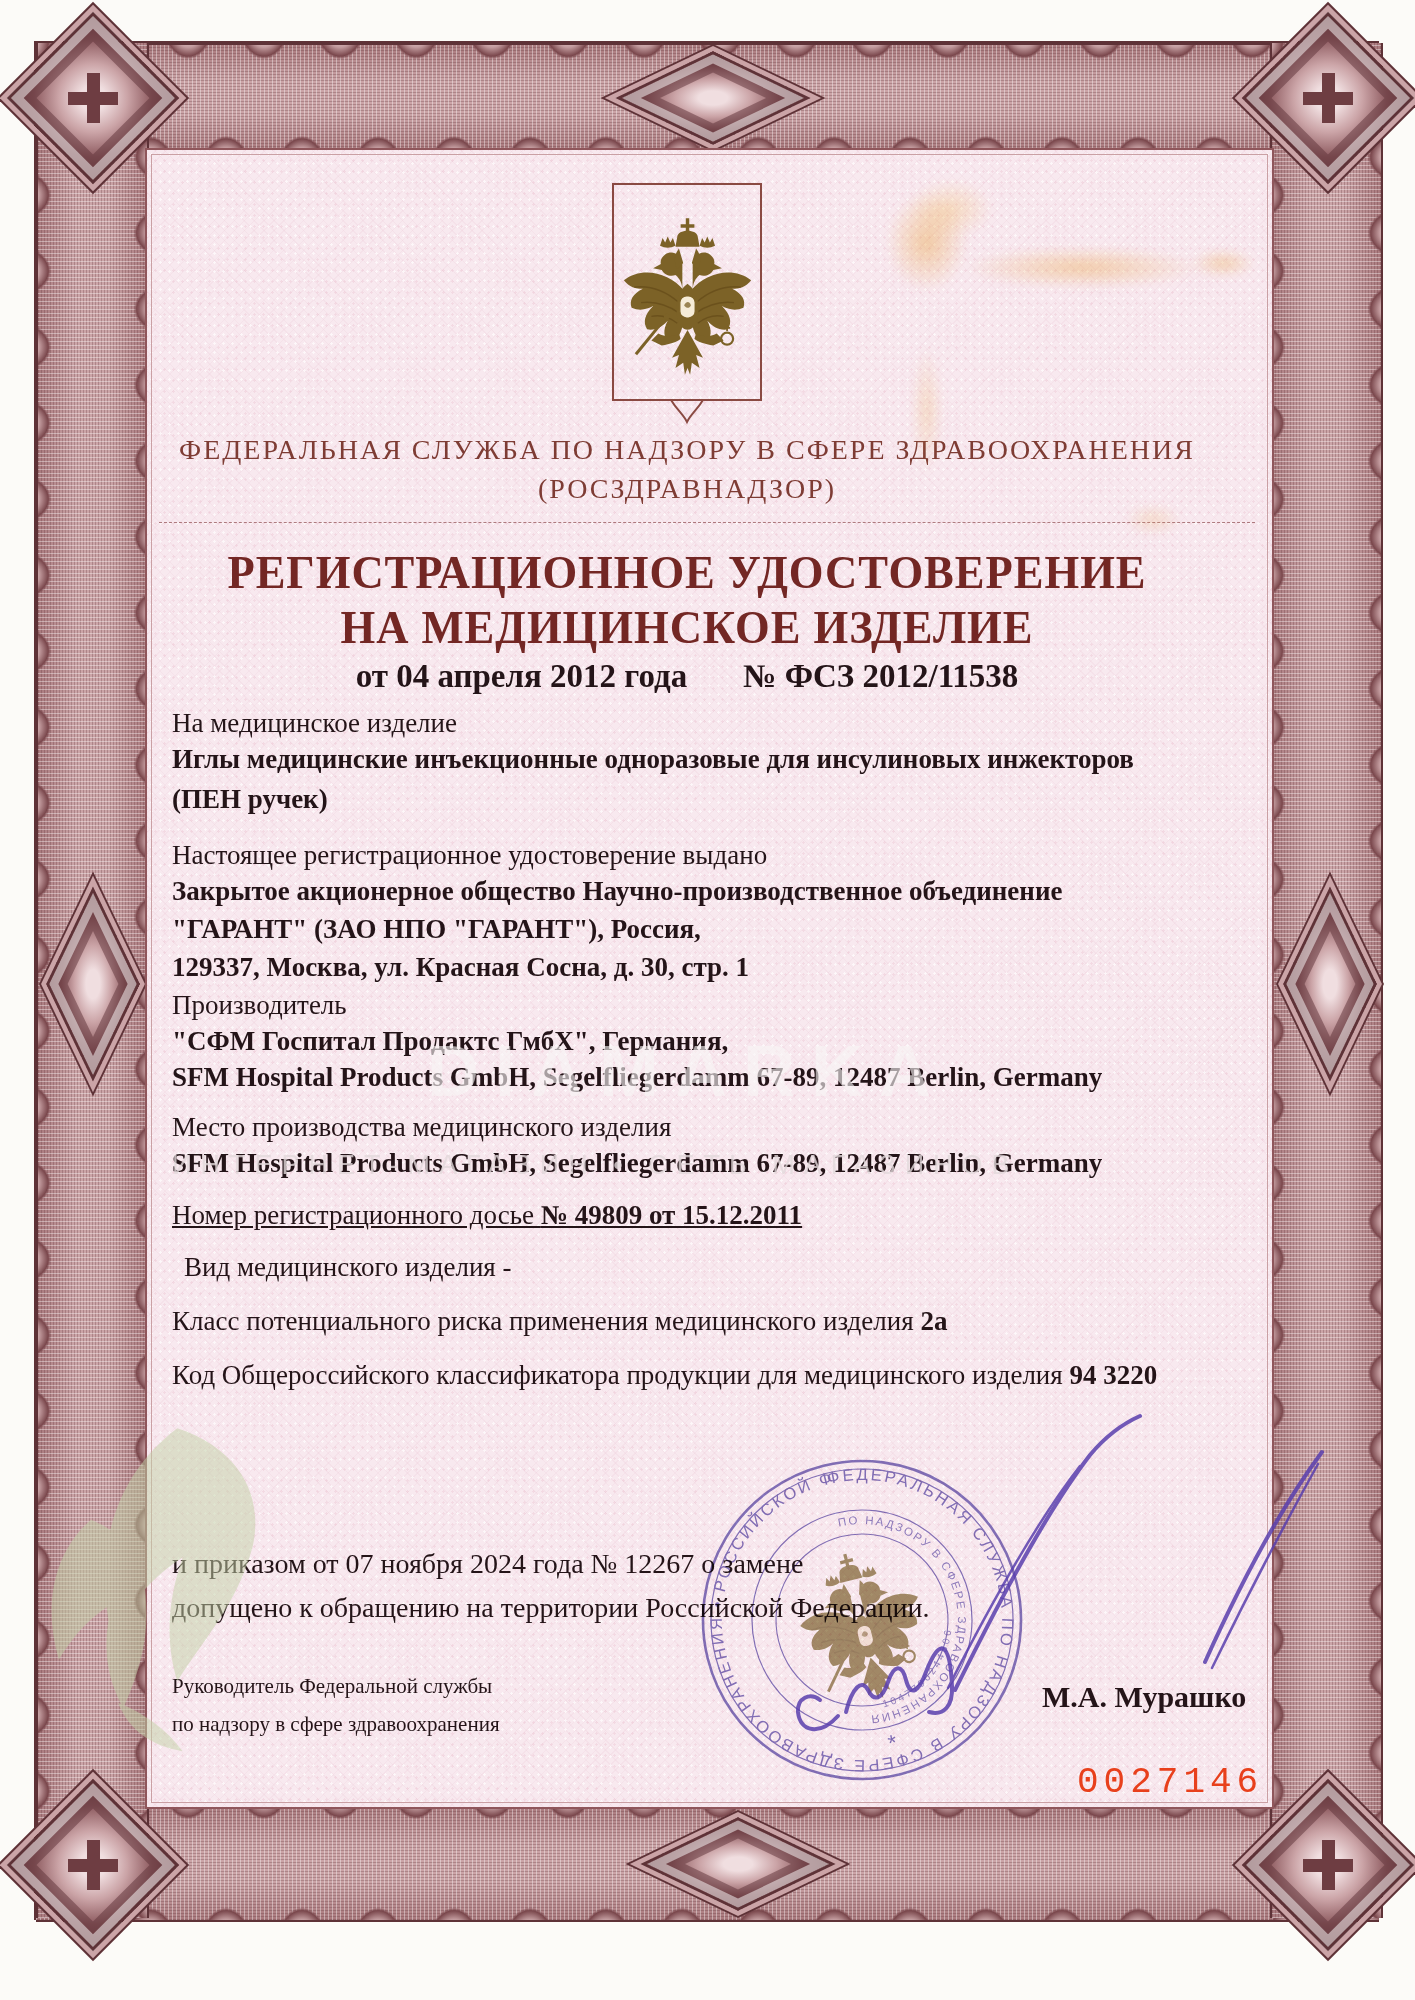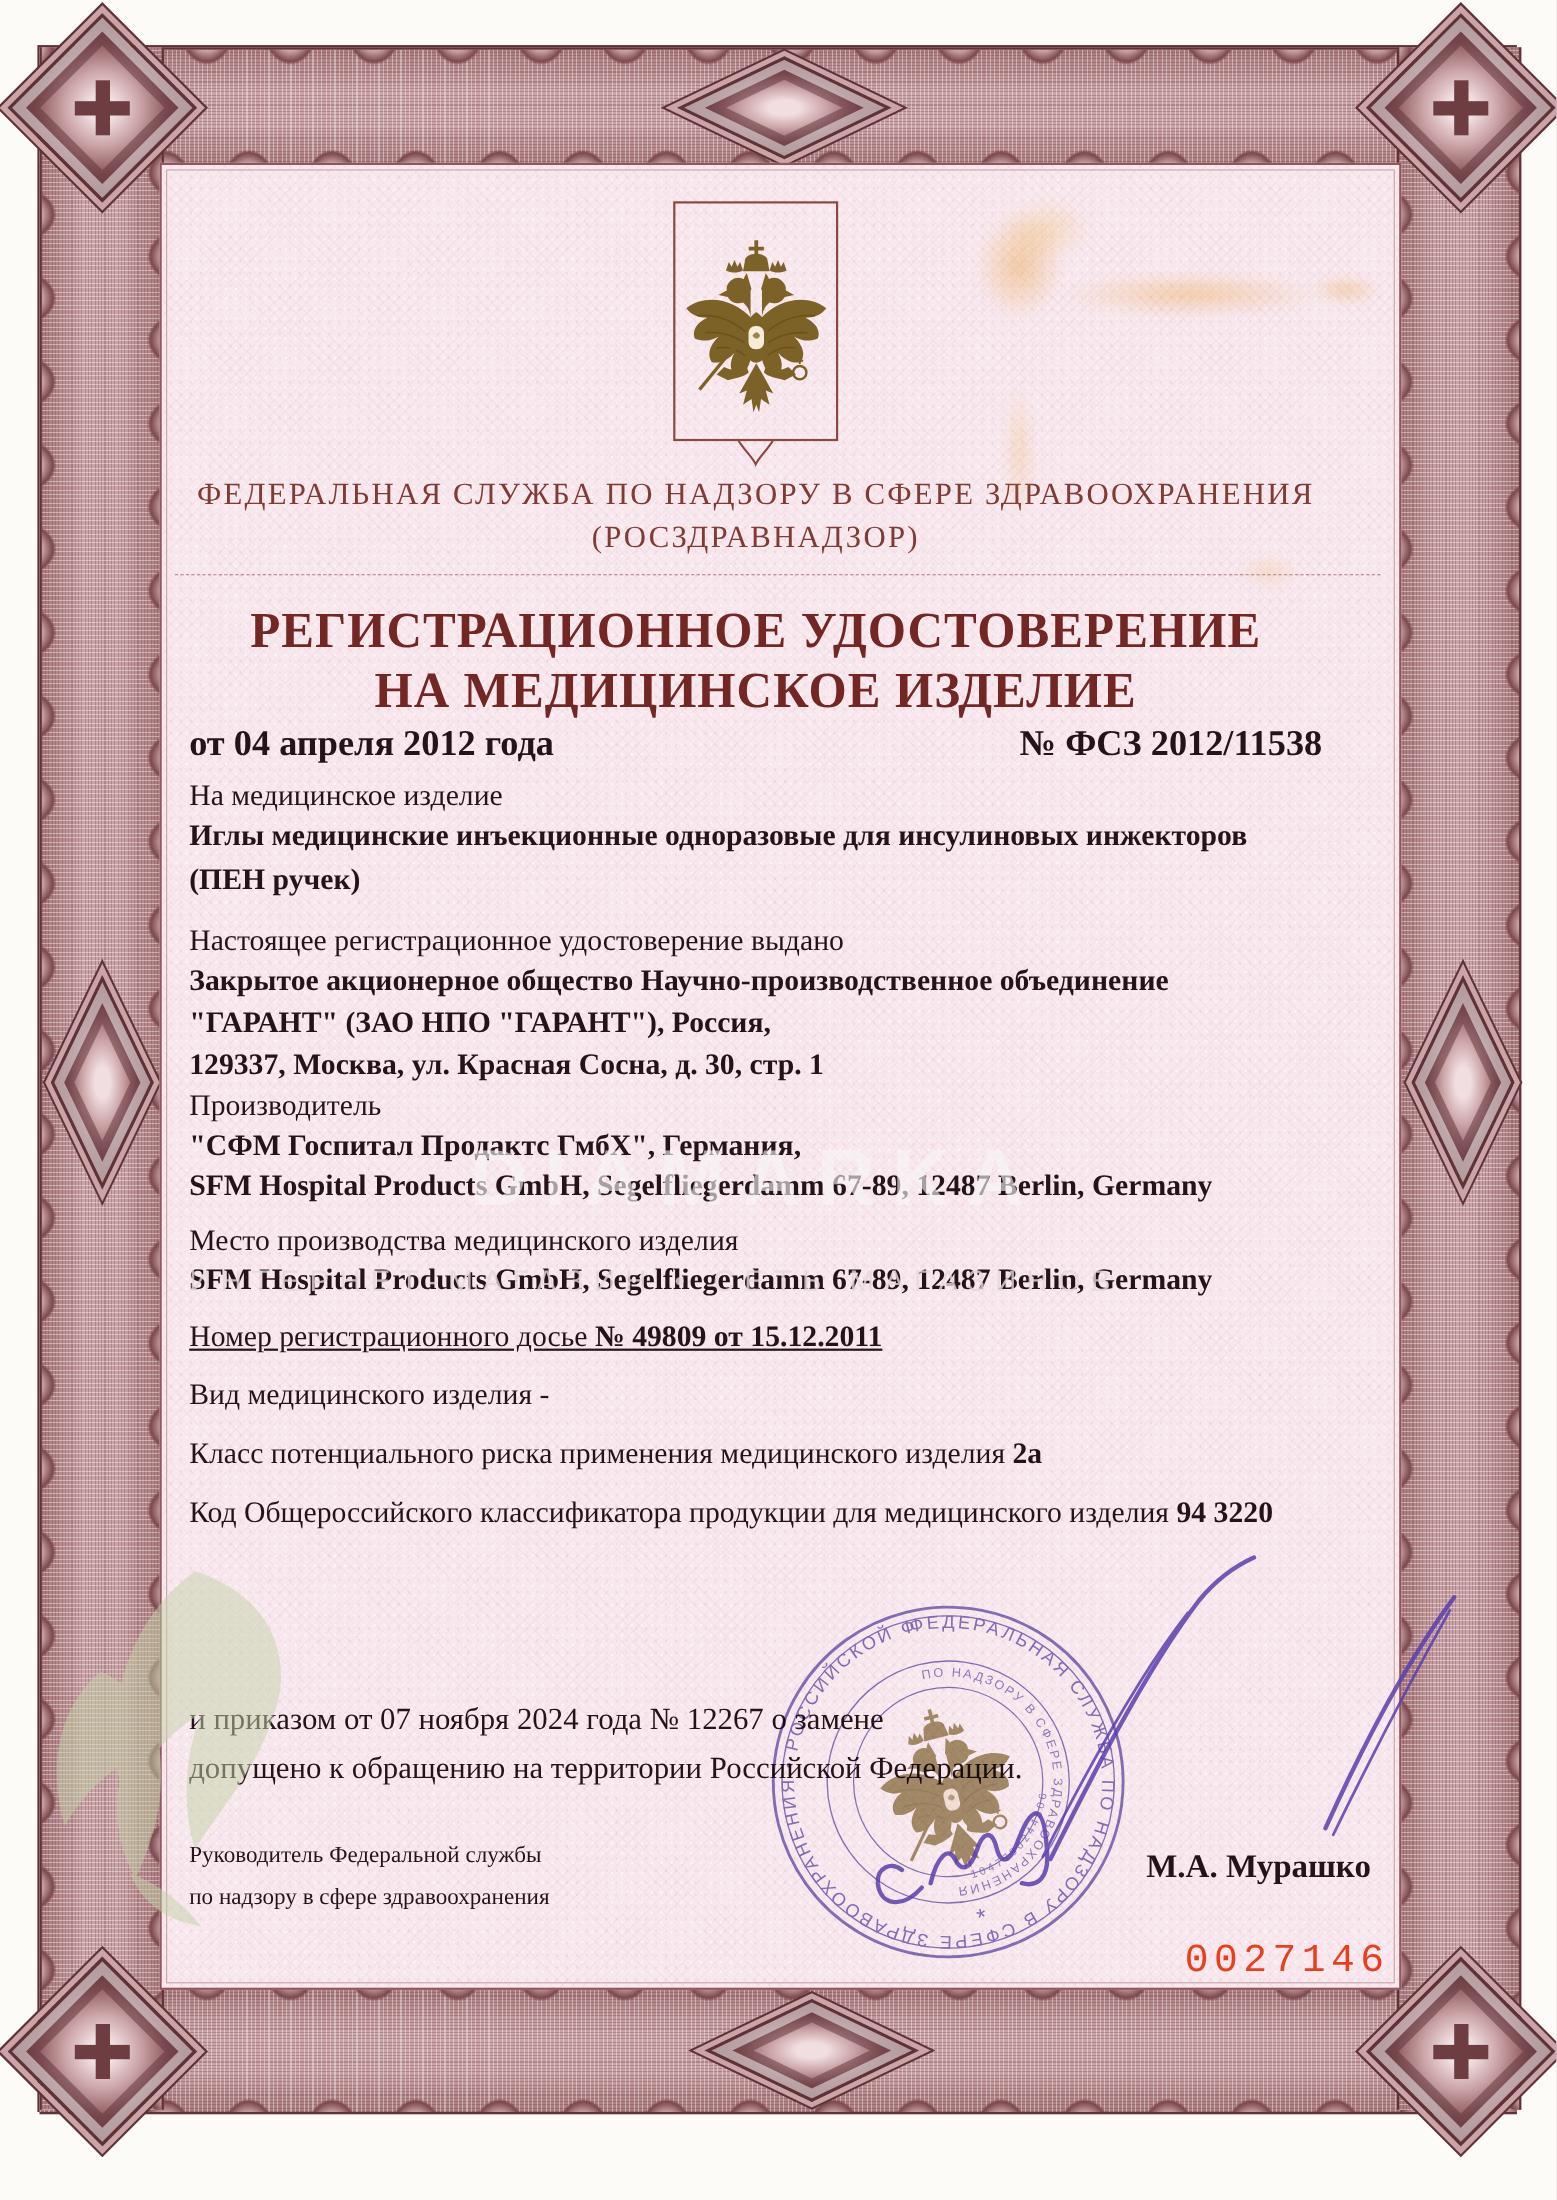"от 04 апреля 2012 года" .dateline { justify-content: space-between -> center }
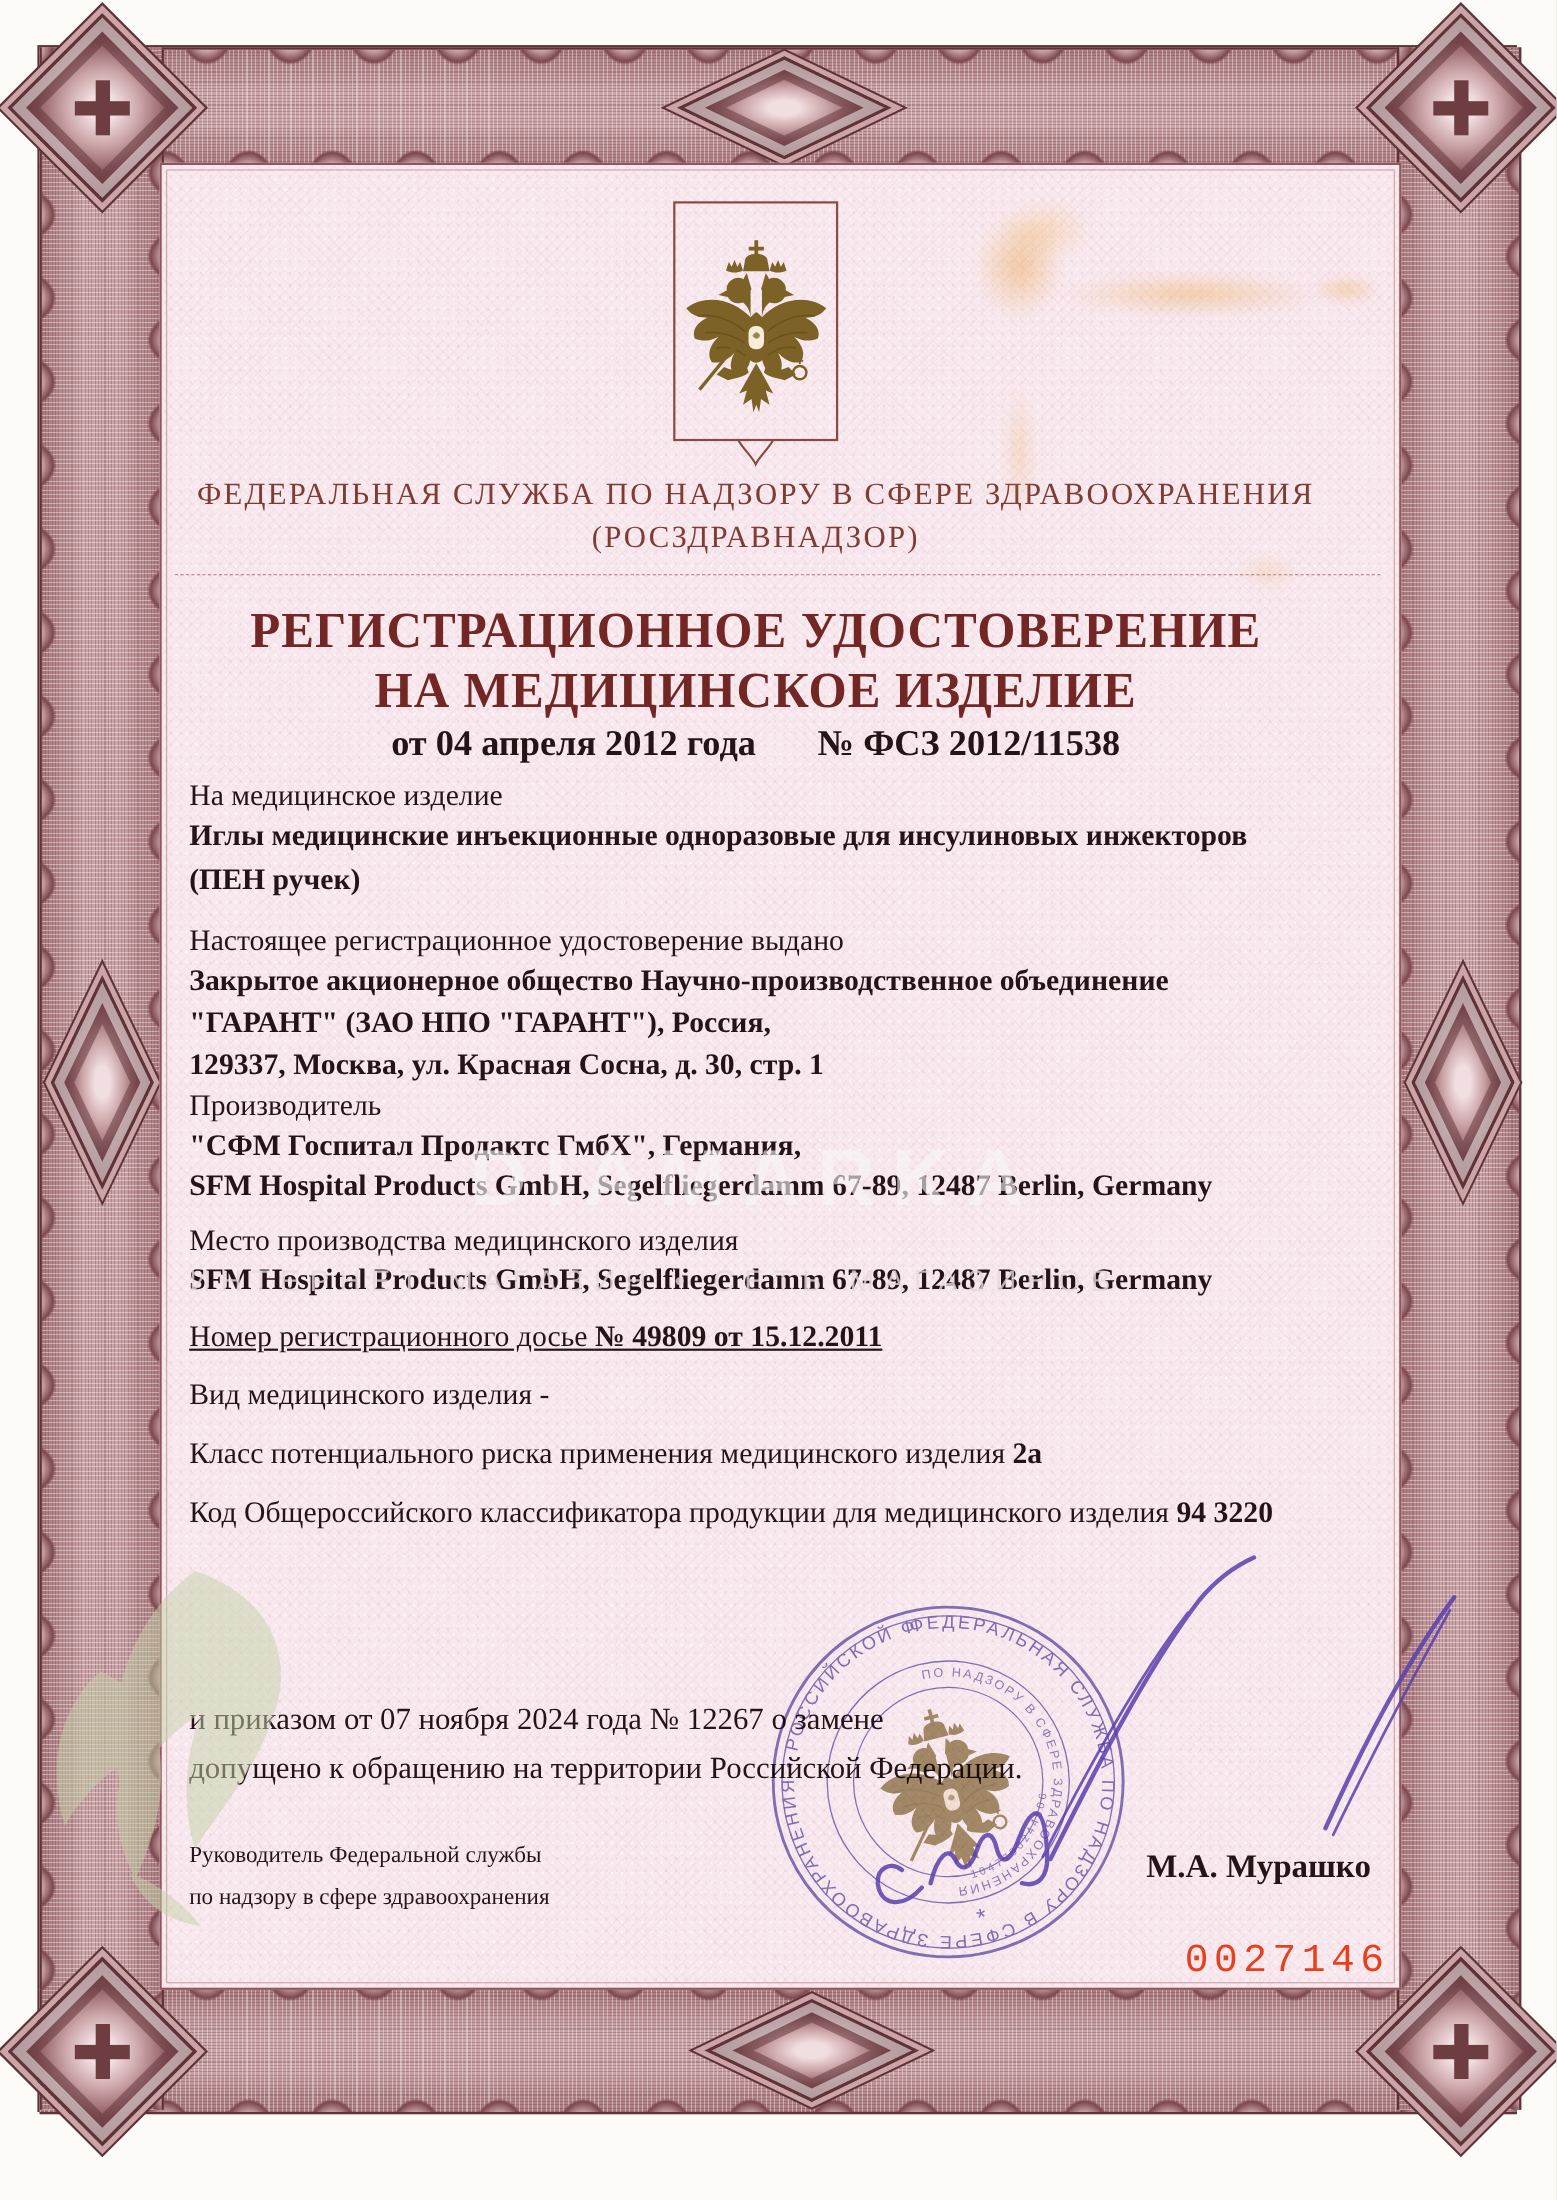"Вид медицинского изделия -" div.abs { margin-left: none -> 12px }
